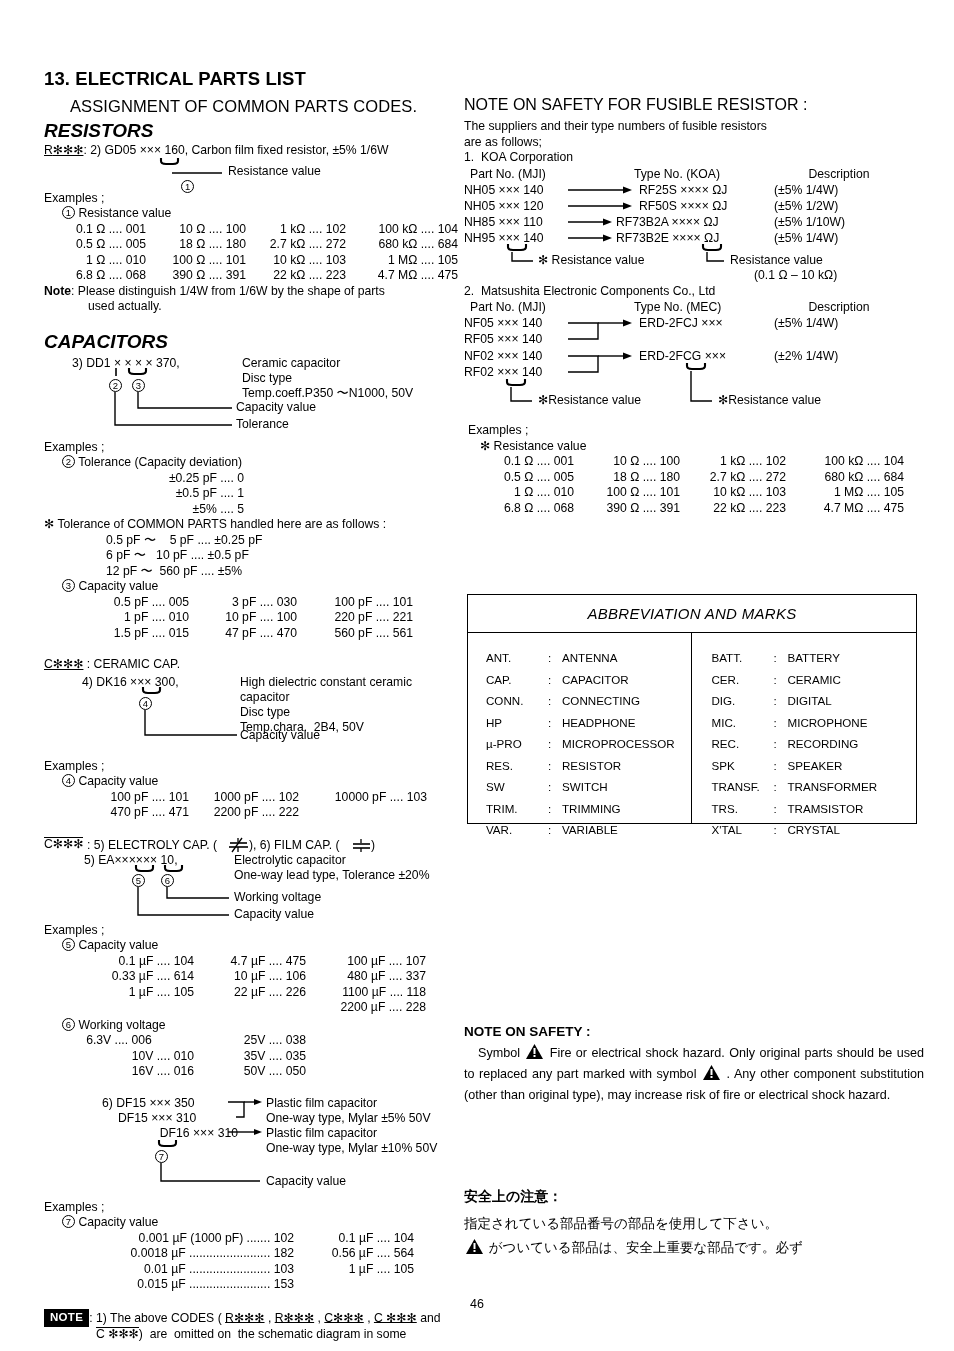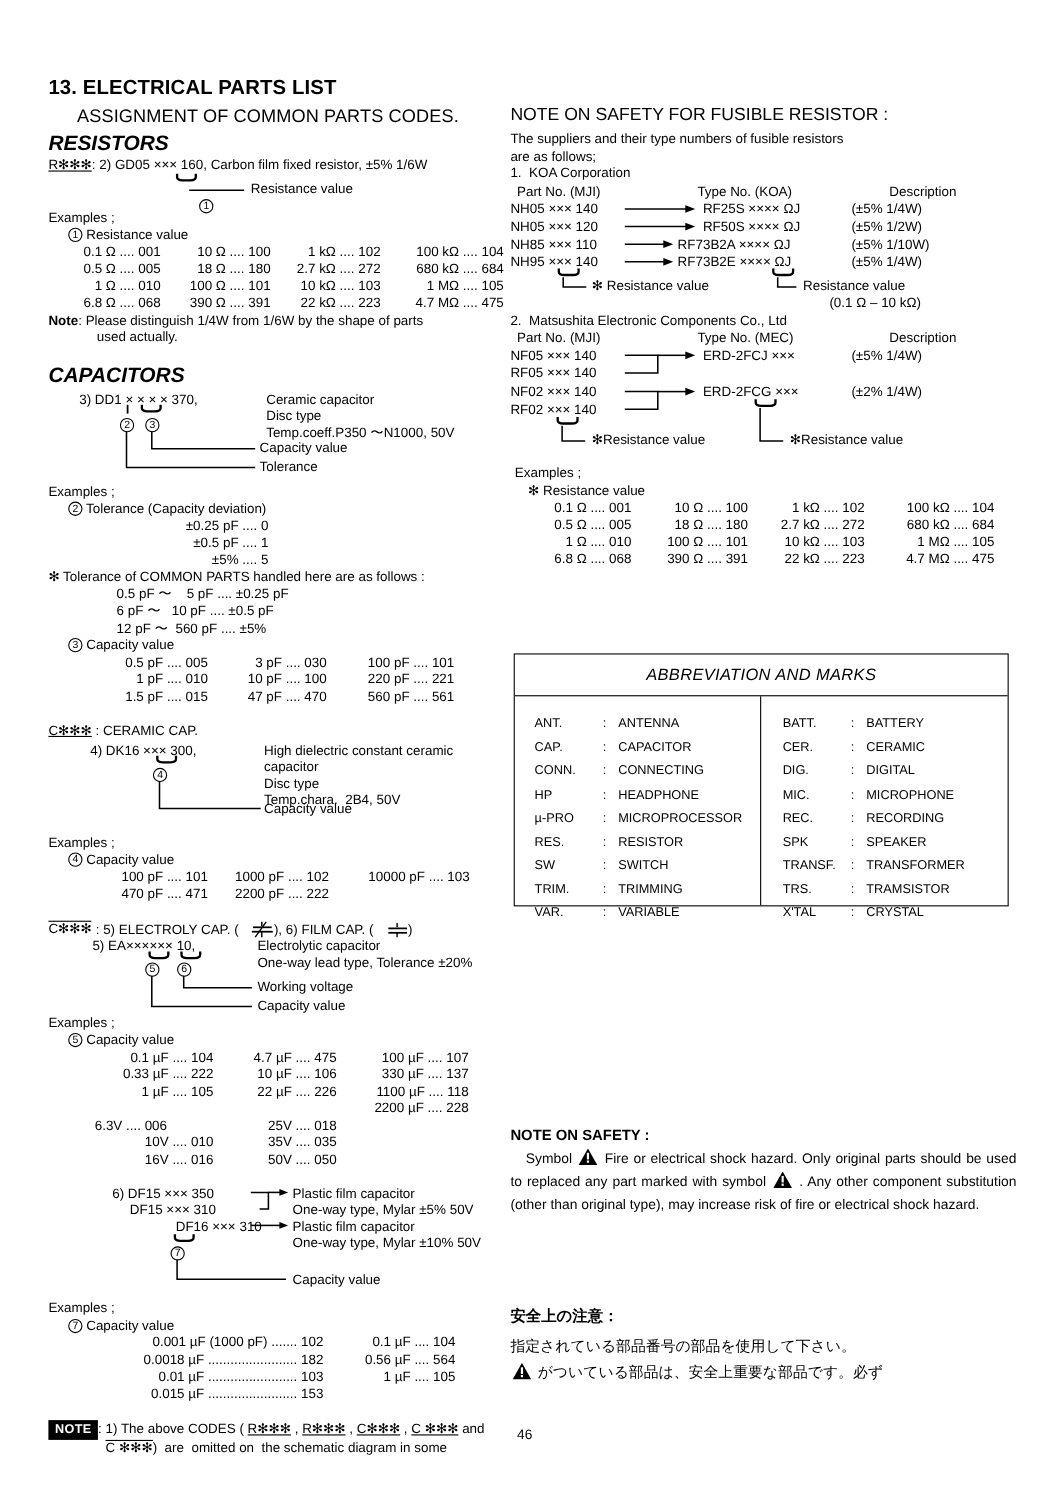"0.33 µF .... 222" span { text: 222 -> 614 }
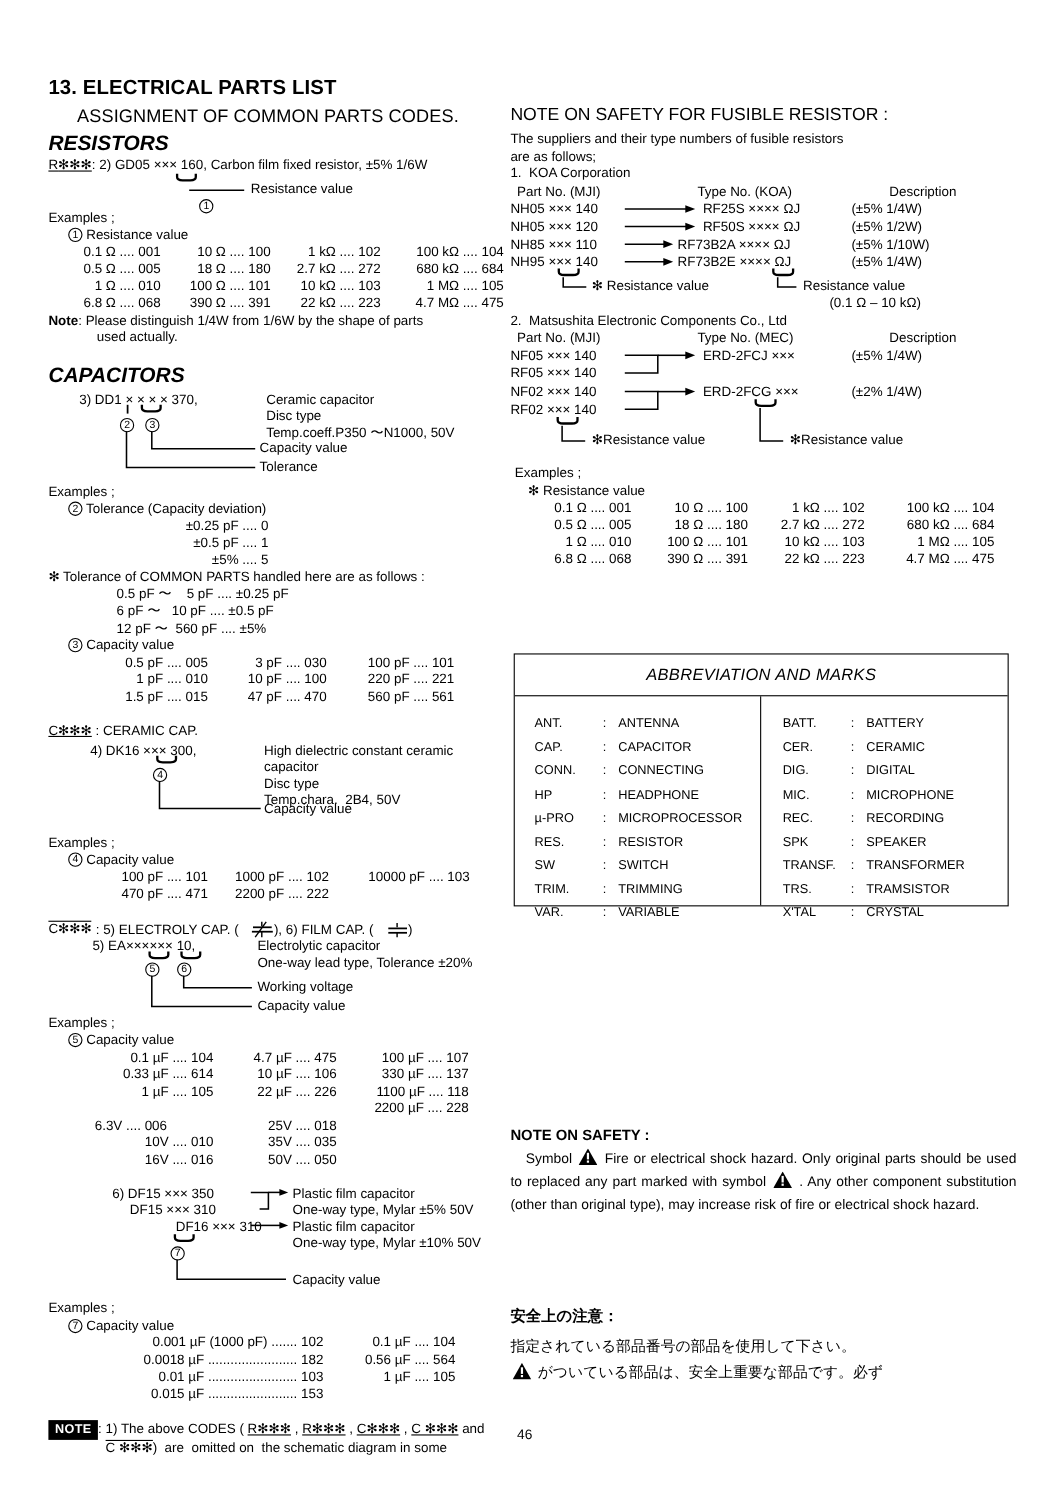"330 µF .... 137" span { text: 330 µF .... 137 -> 480 µF .... 337 }
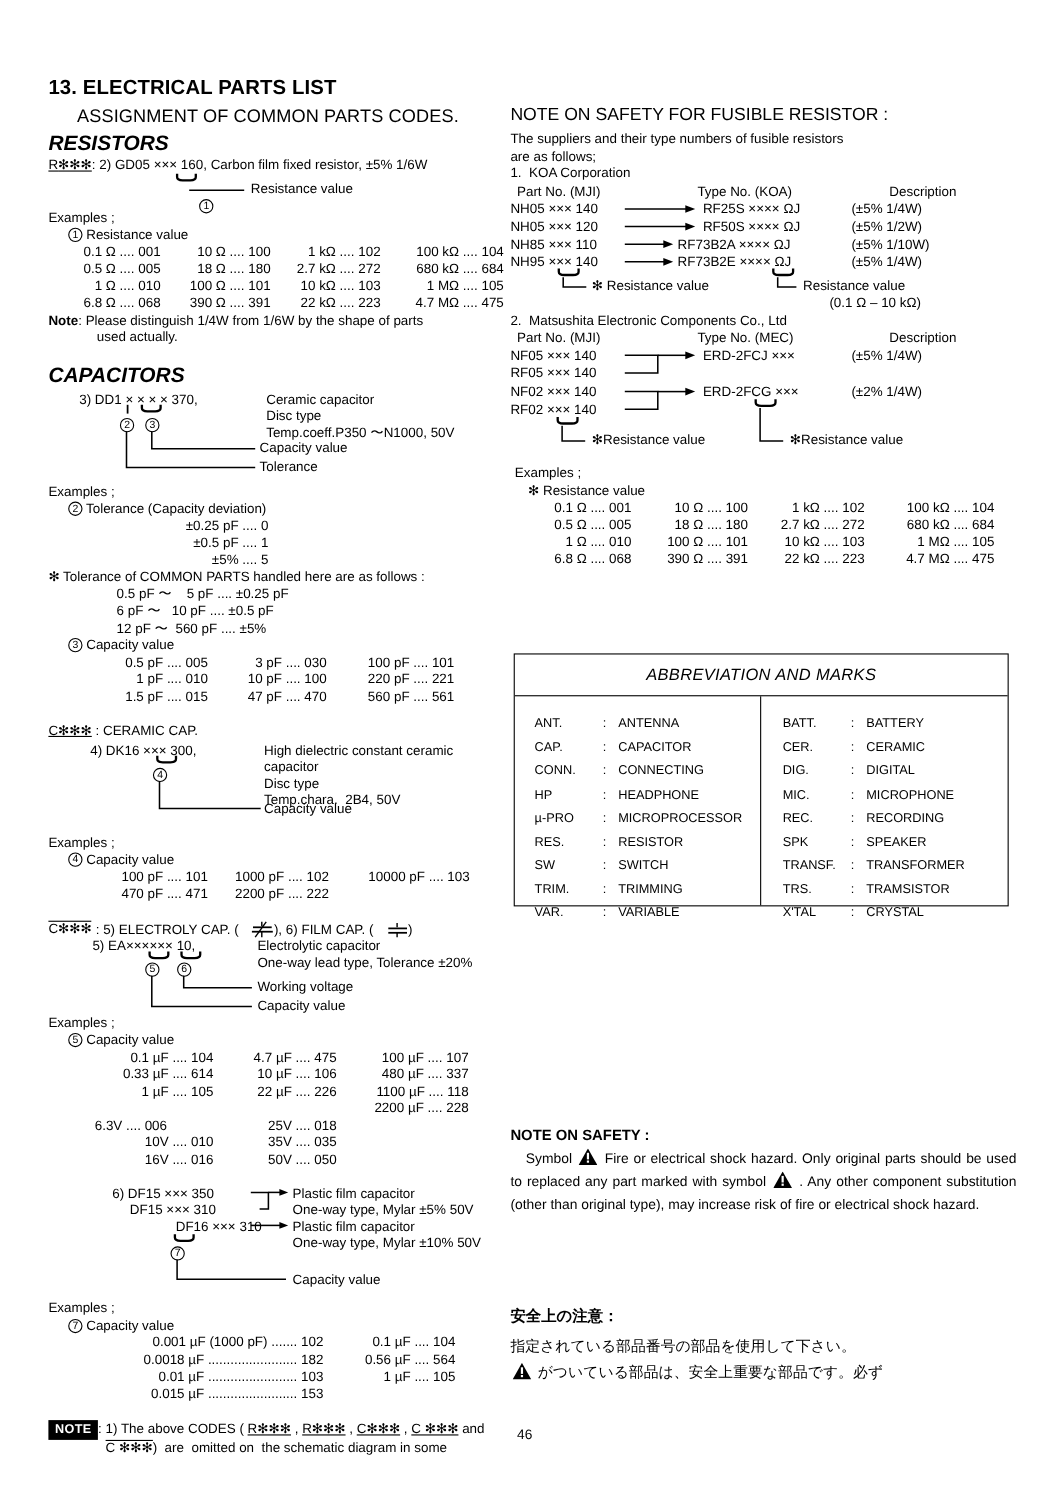"6 Working voltage" div.ln { html: none -> <div><span>6</span> <span>Working voltage</span></div> }
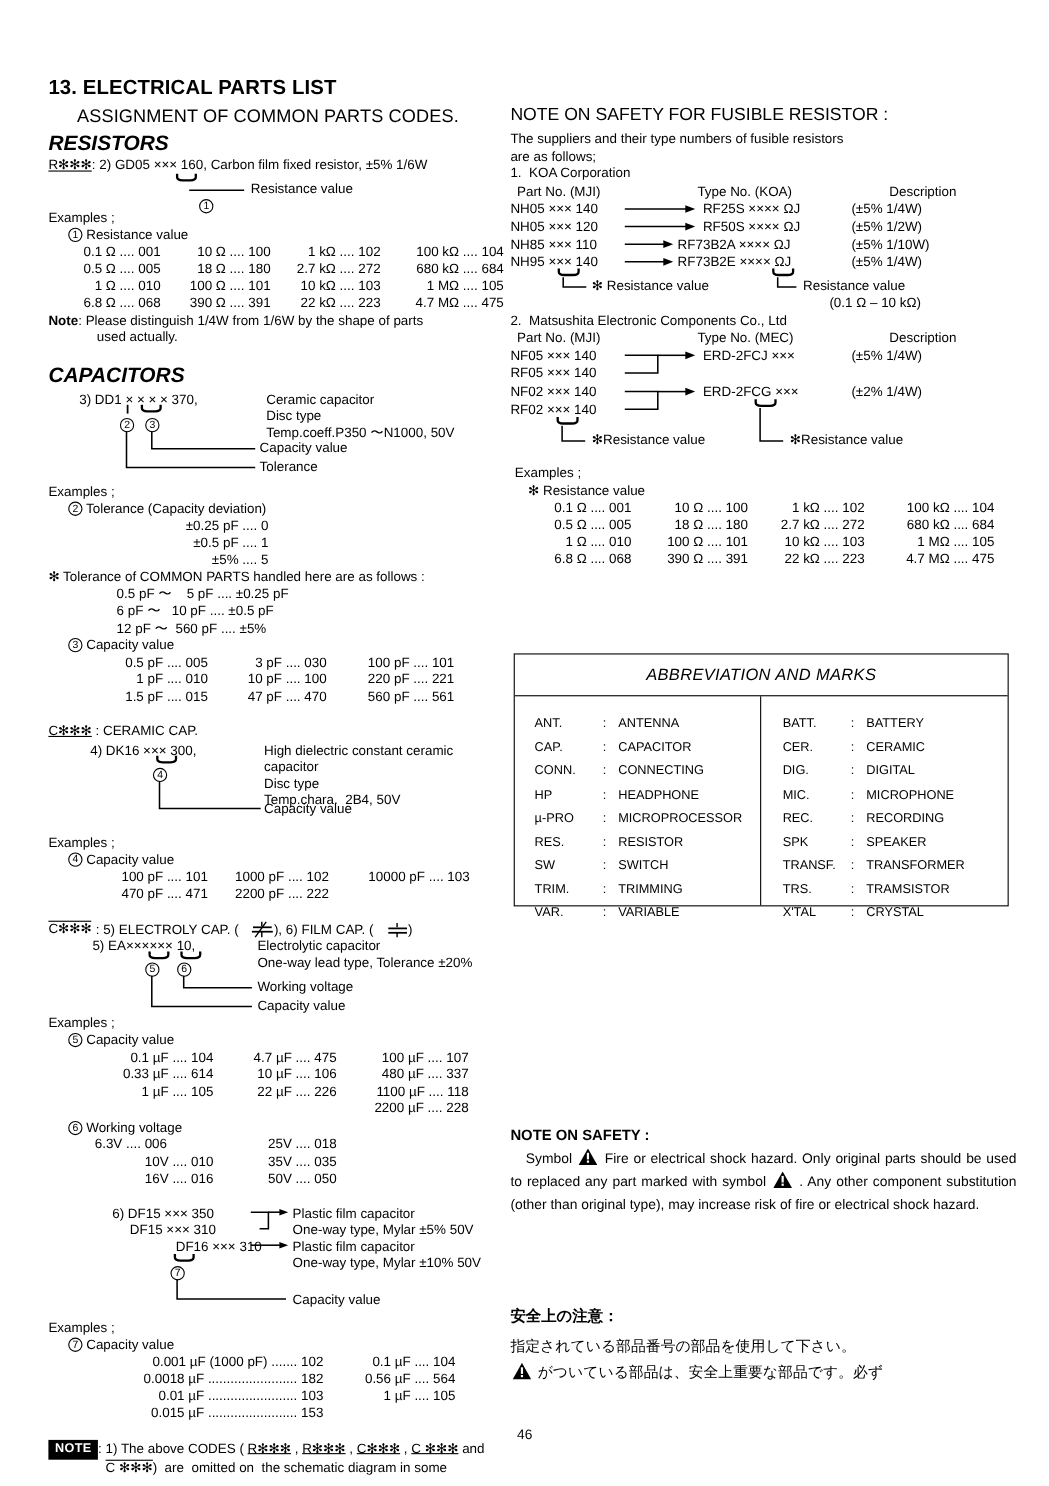"25V .... 018" span { text: 018 -> 038 }
